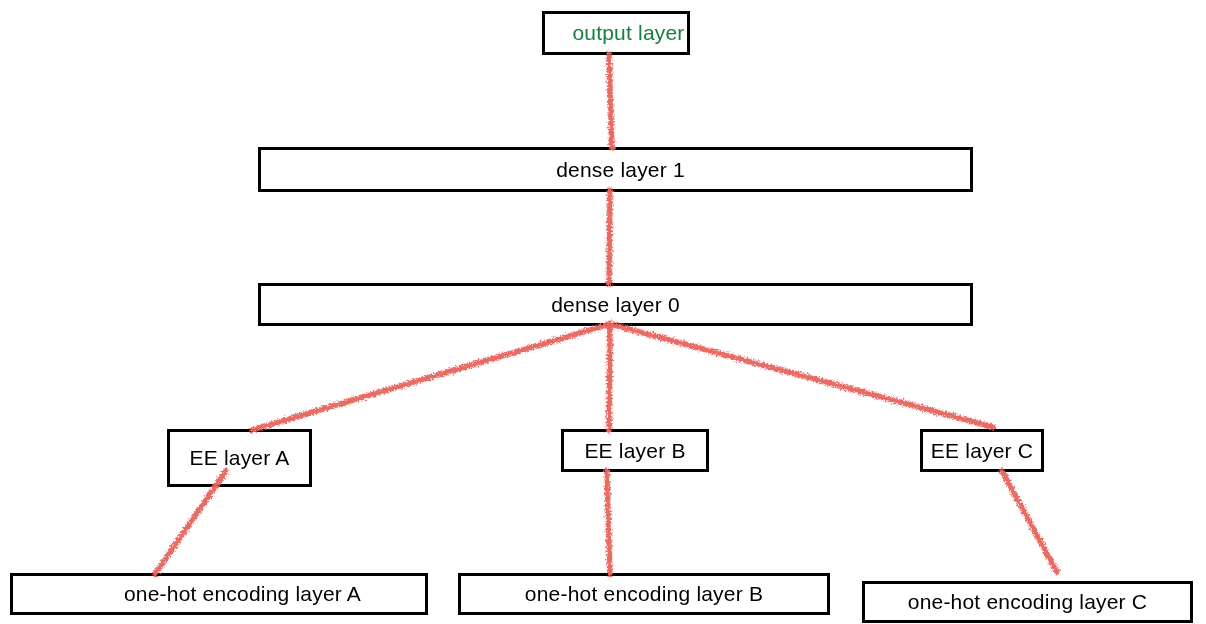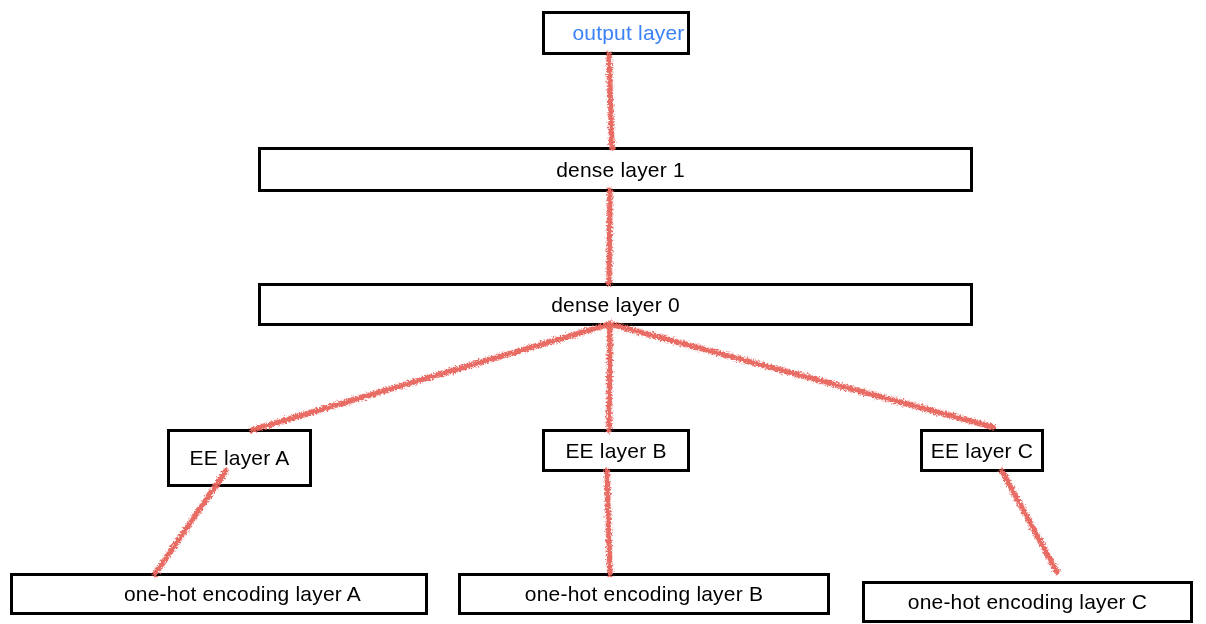"output layer" span { color: #3b82f6 -> #15803d }
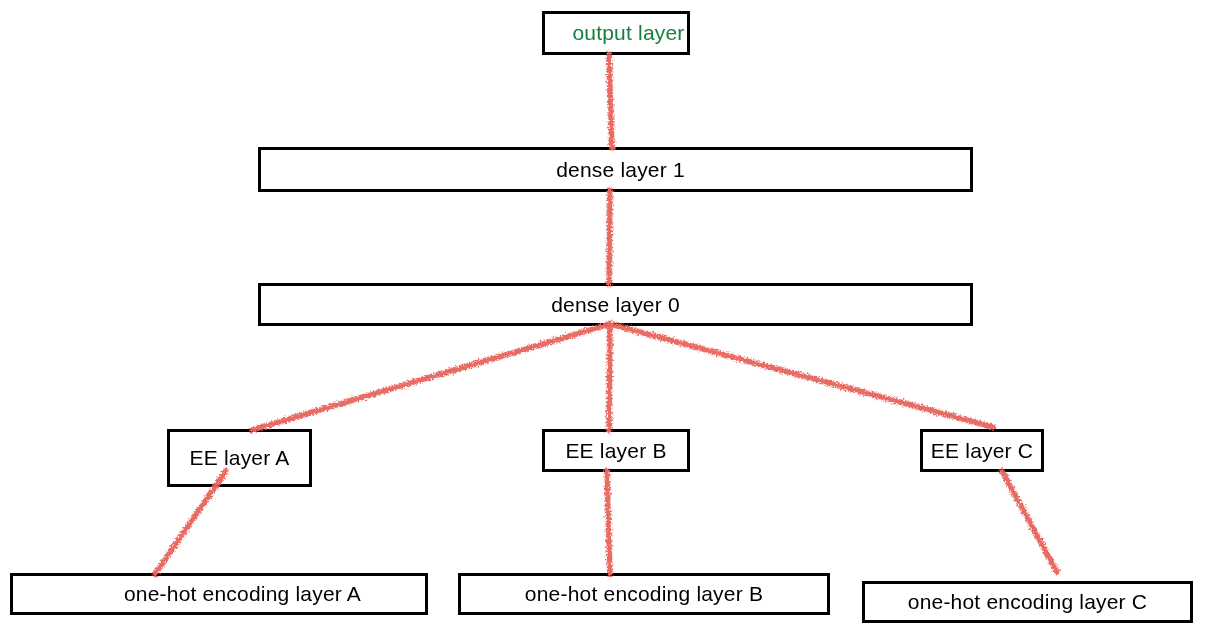"EE layer B" div.node { left: 542px -> 561px }
